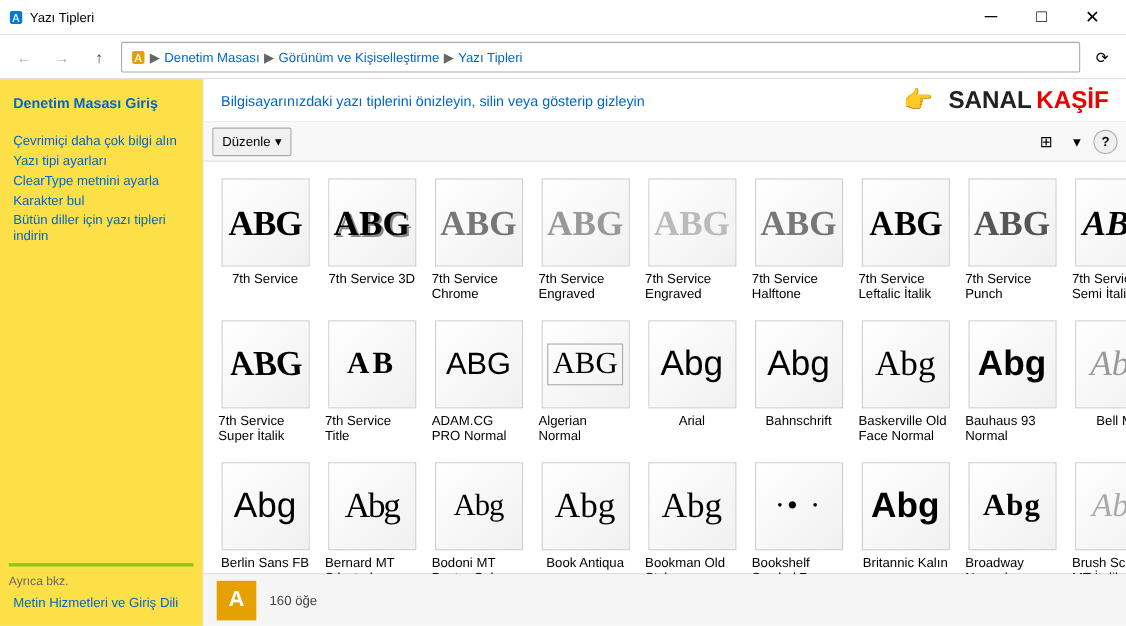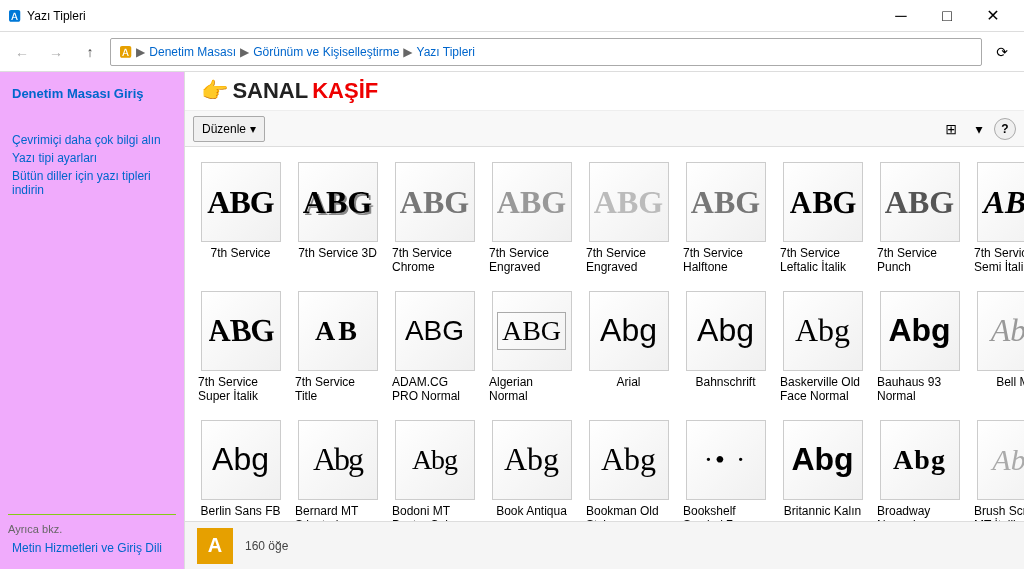"Denetim Masası Giriş" .sidebar { background: #f0abfc -> #fde047; gap: 16px -> 4px }
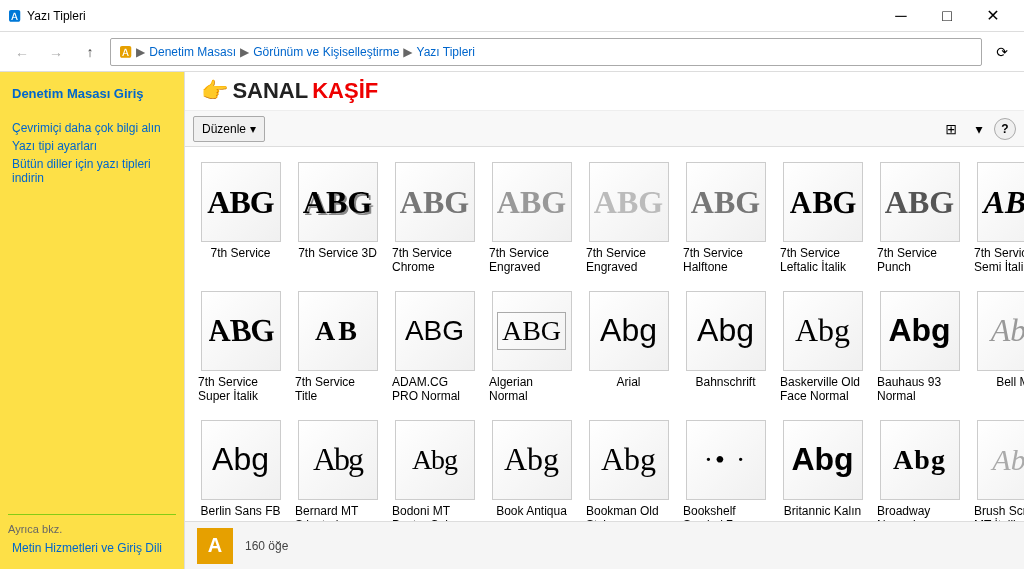"Bilgisayarınızdaki yazı tiplerini" span.banner-text { html: none -> <span>Bilgisayarınızdaki yazı tiplerini önizleyin, silin veya gösterip gizleyin</span> }
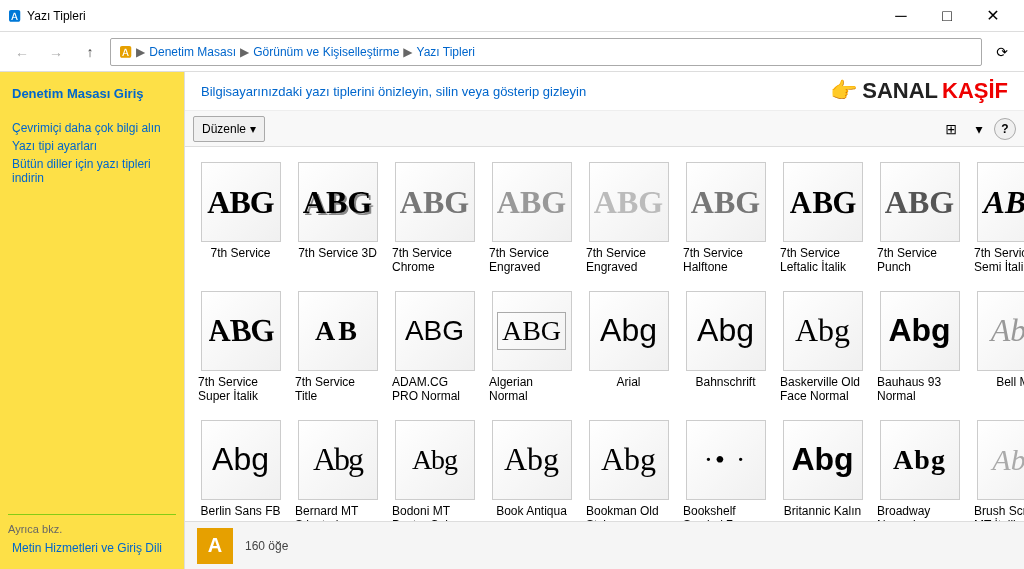"SANAL" .logo-text-sanal { margin-left: none -> 10px }
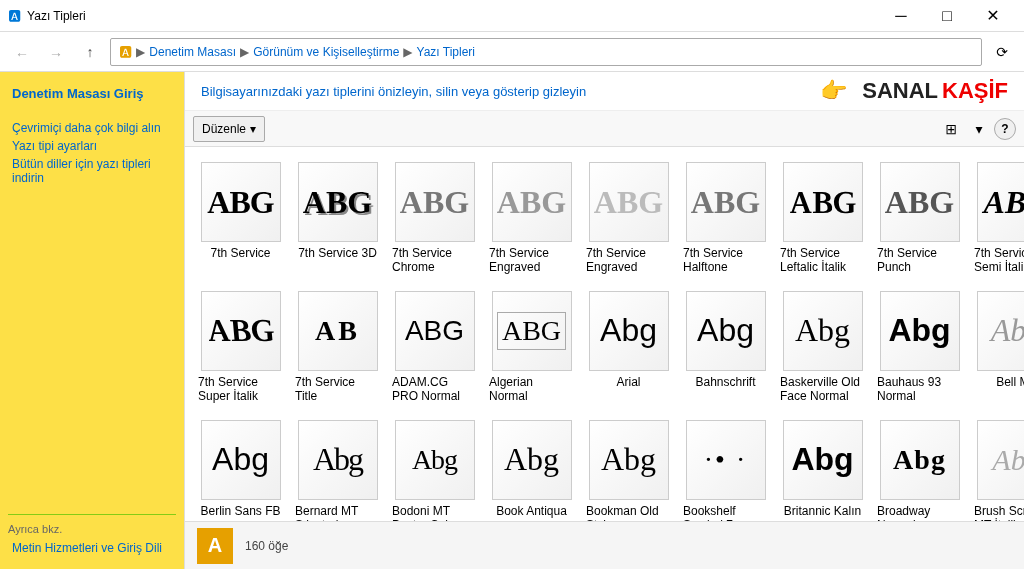"ClearType metnini ayarla" a.sidebar-link { html: none -> <a>ClearType metnini ayarla</a> }
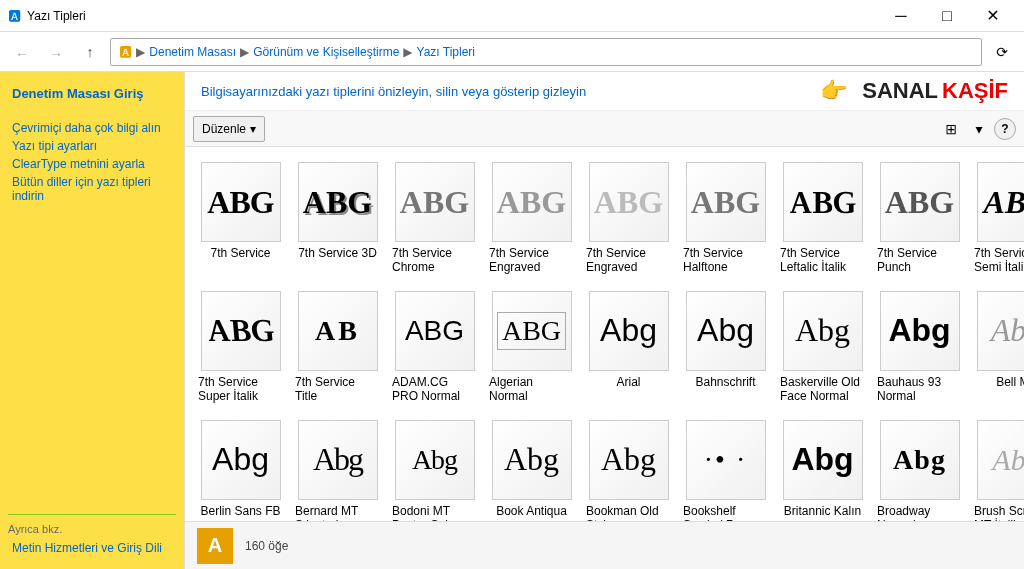"Karakter bul" a.sidebar-link { html: none -> <a>Karakter bul</a> }
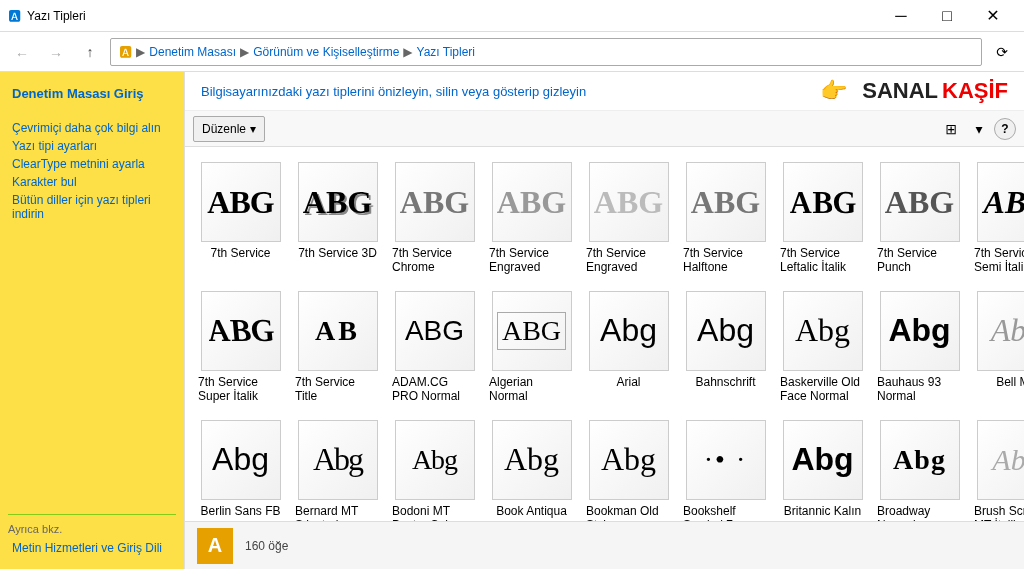"Ayrıca bkz." .also-see { border-top: 1px solid #84cc16 -> 3px solid #84cc16 }
